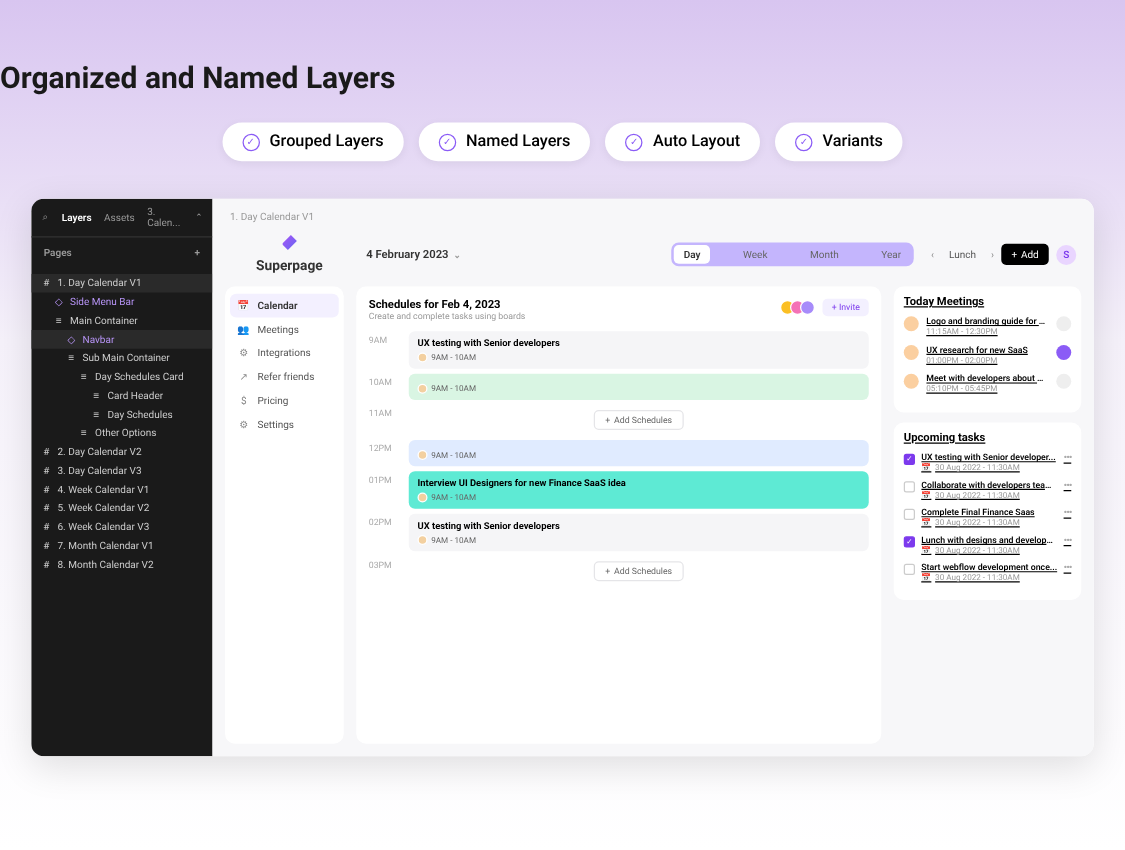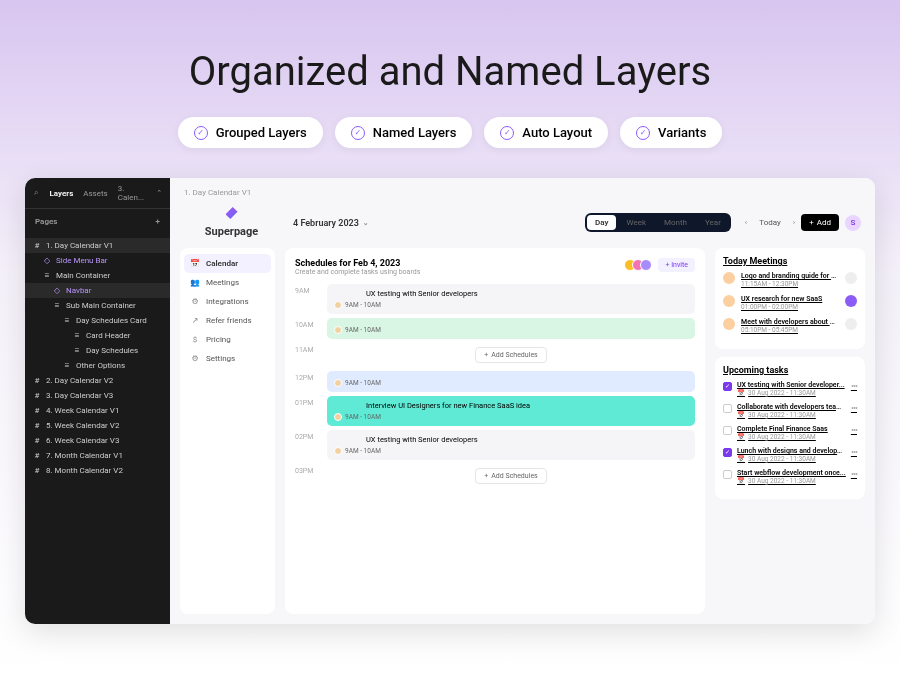"Organized and Named Layers" .hero-title { font-size: 40px -> 24px; font-weight: 400 -> 700; text-align: center -> none }
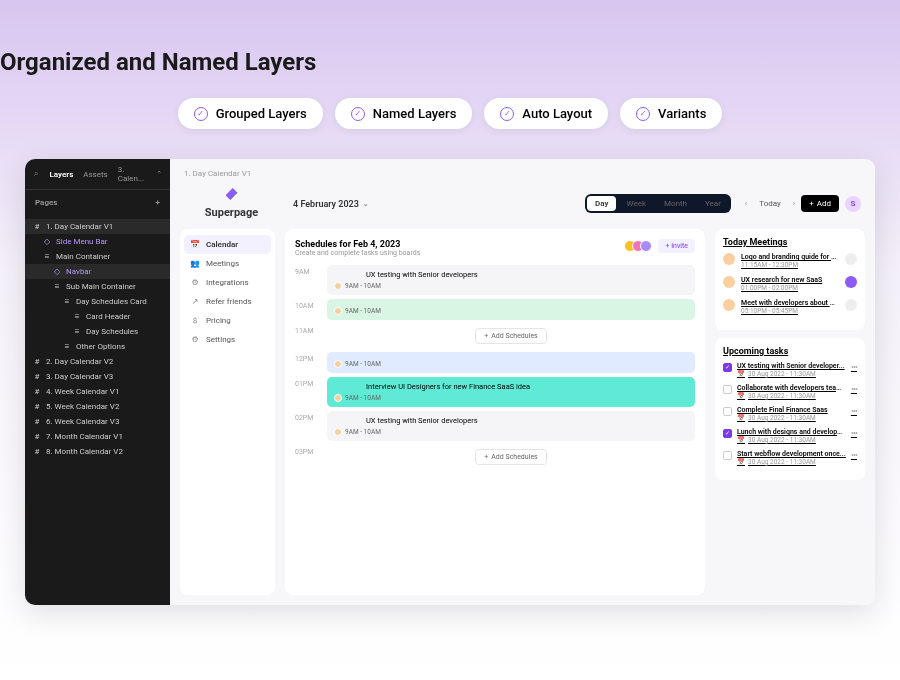"Day" .view-tabs { background: #0f172a -> #c4b5fd; gap: 2px -> 18px }
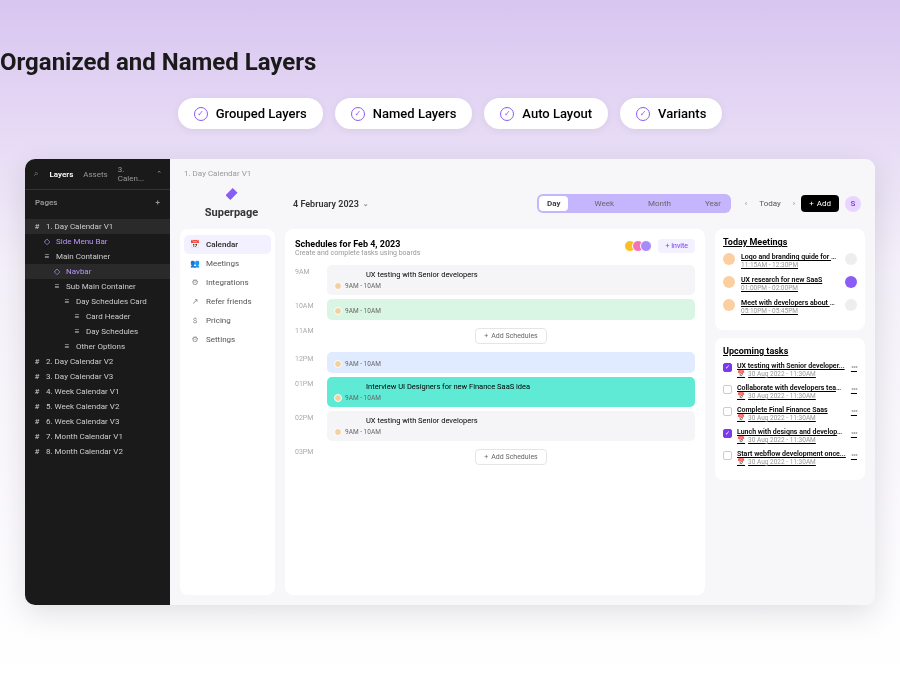"Today" span.today-btn { text: Today -> Lunch }
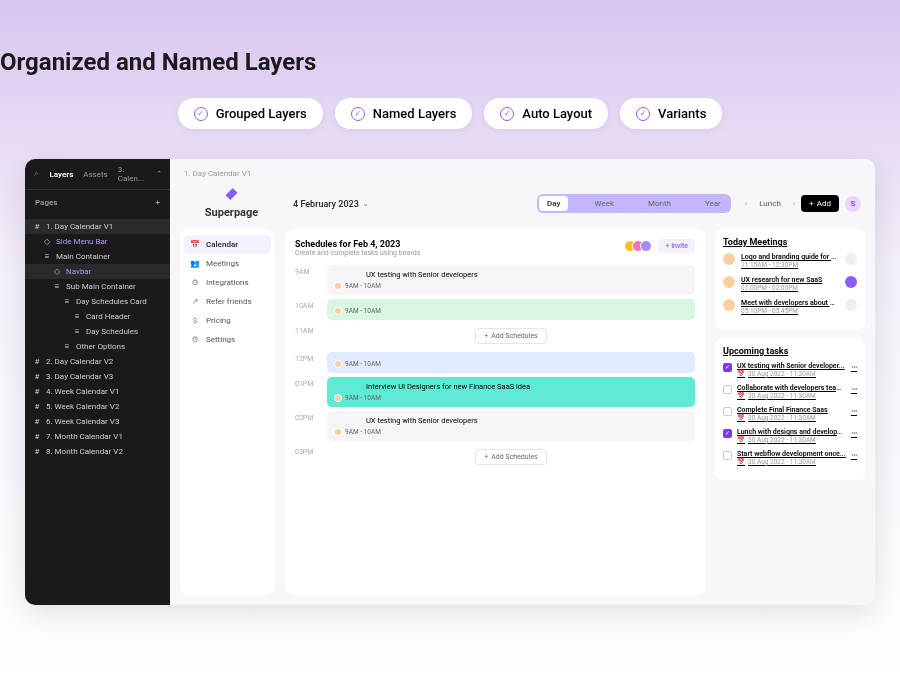"UX testing with Senior developers" .event-title { font-weight: 400 -> 700; margin-left: 32px -> none }
